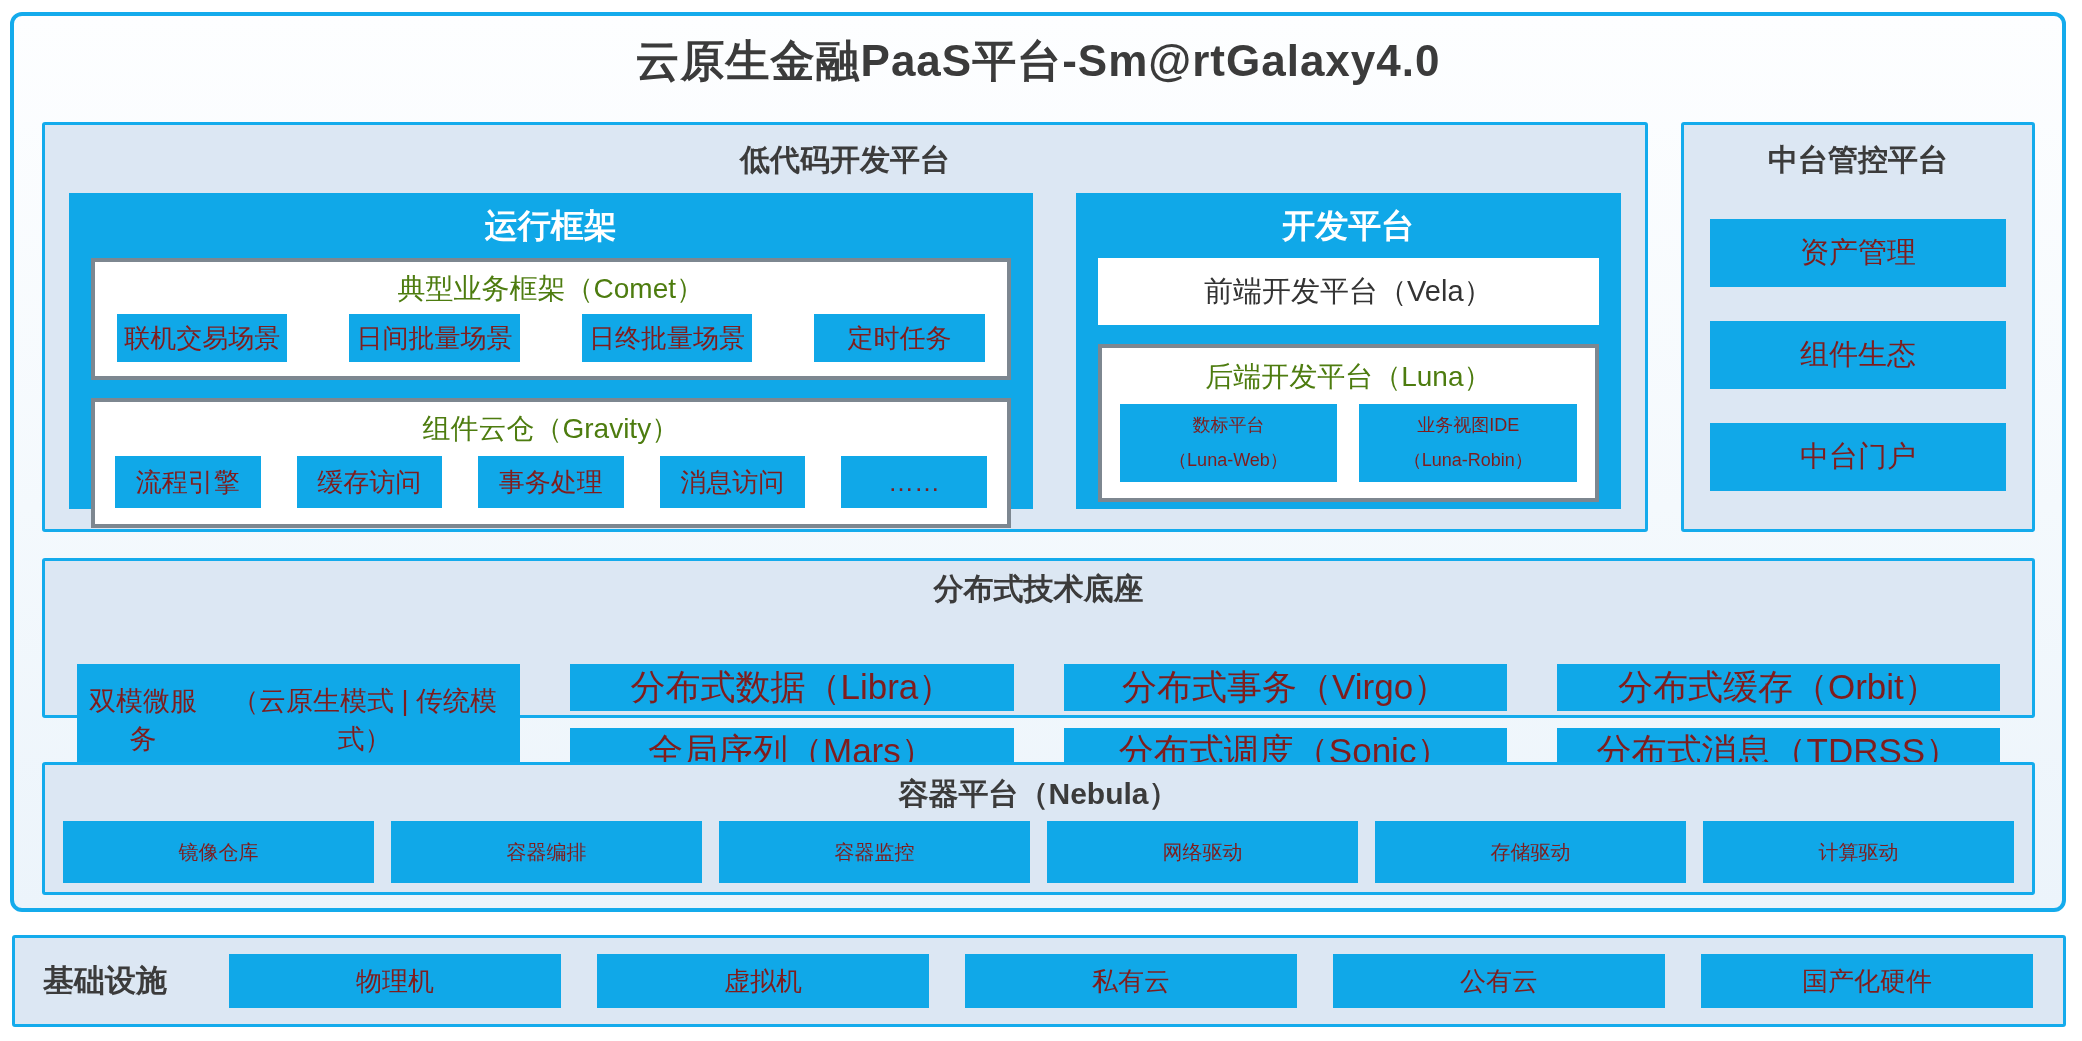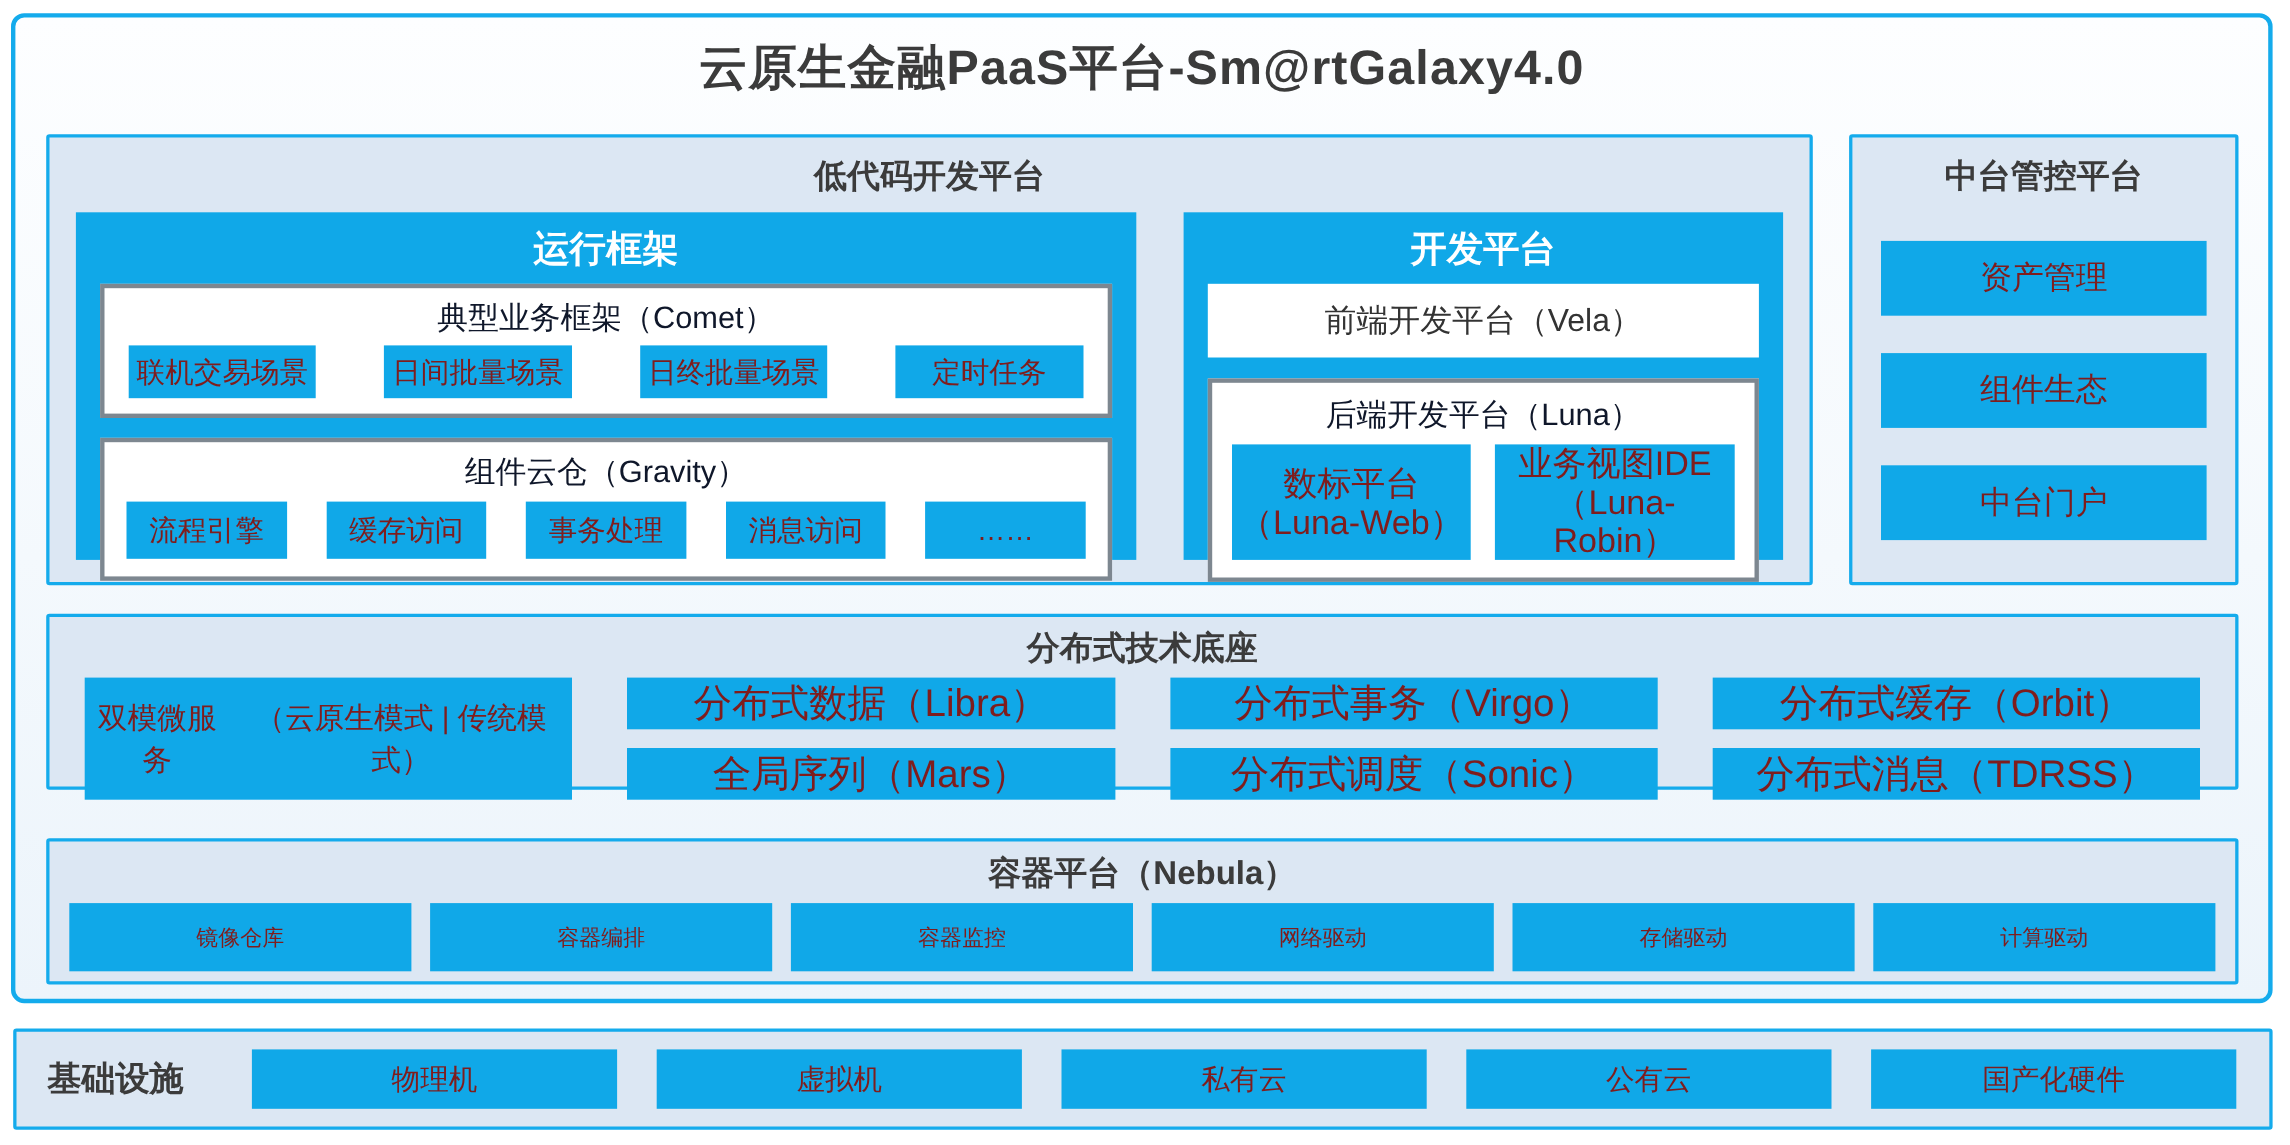"典型业务框架（Comet）" .frame-title { color: #0f172a -> #4d7c0f }
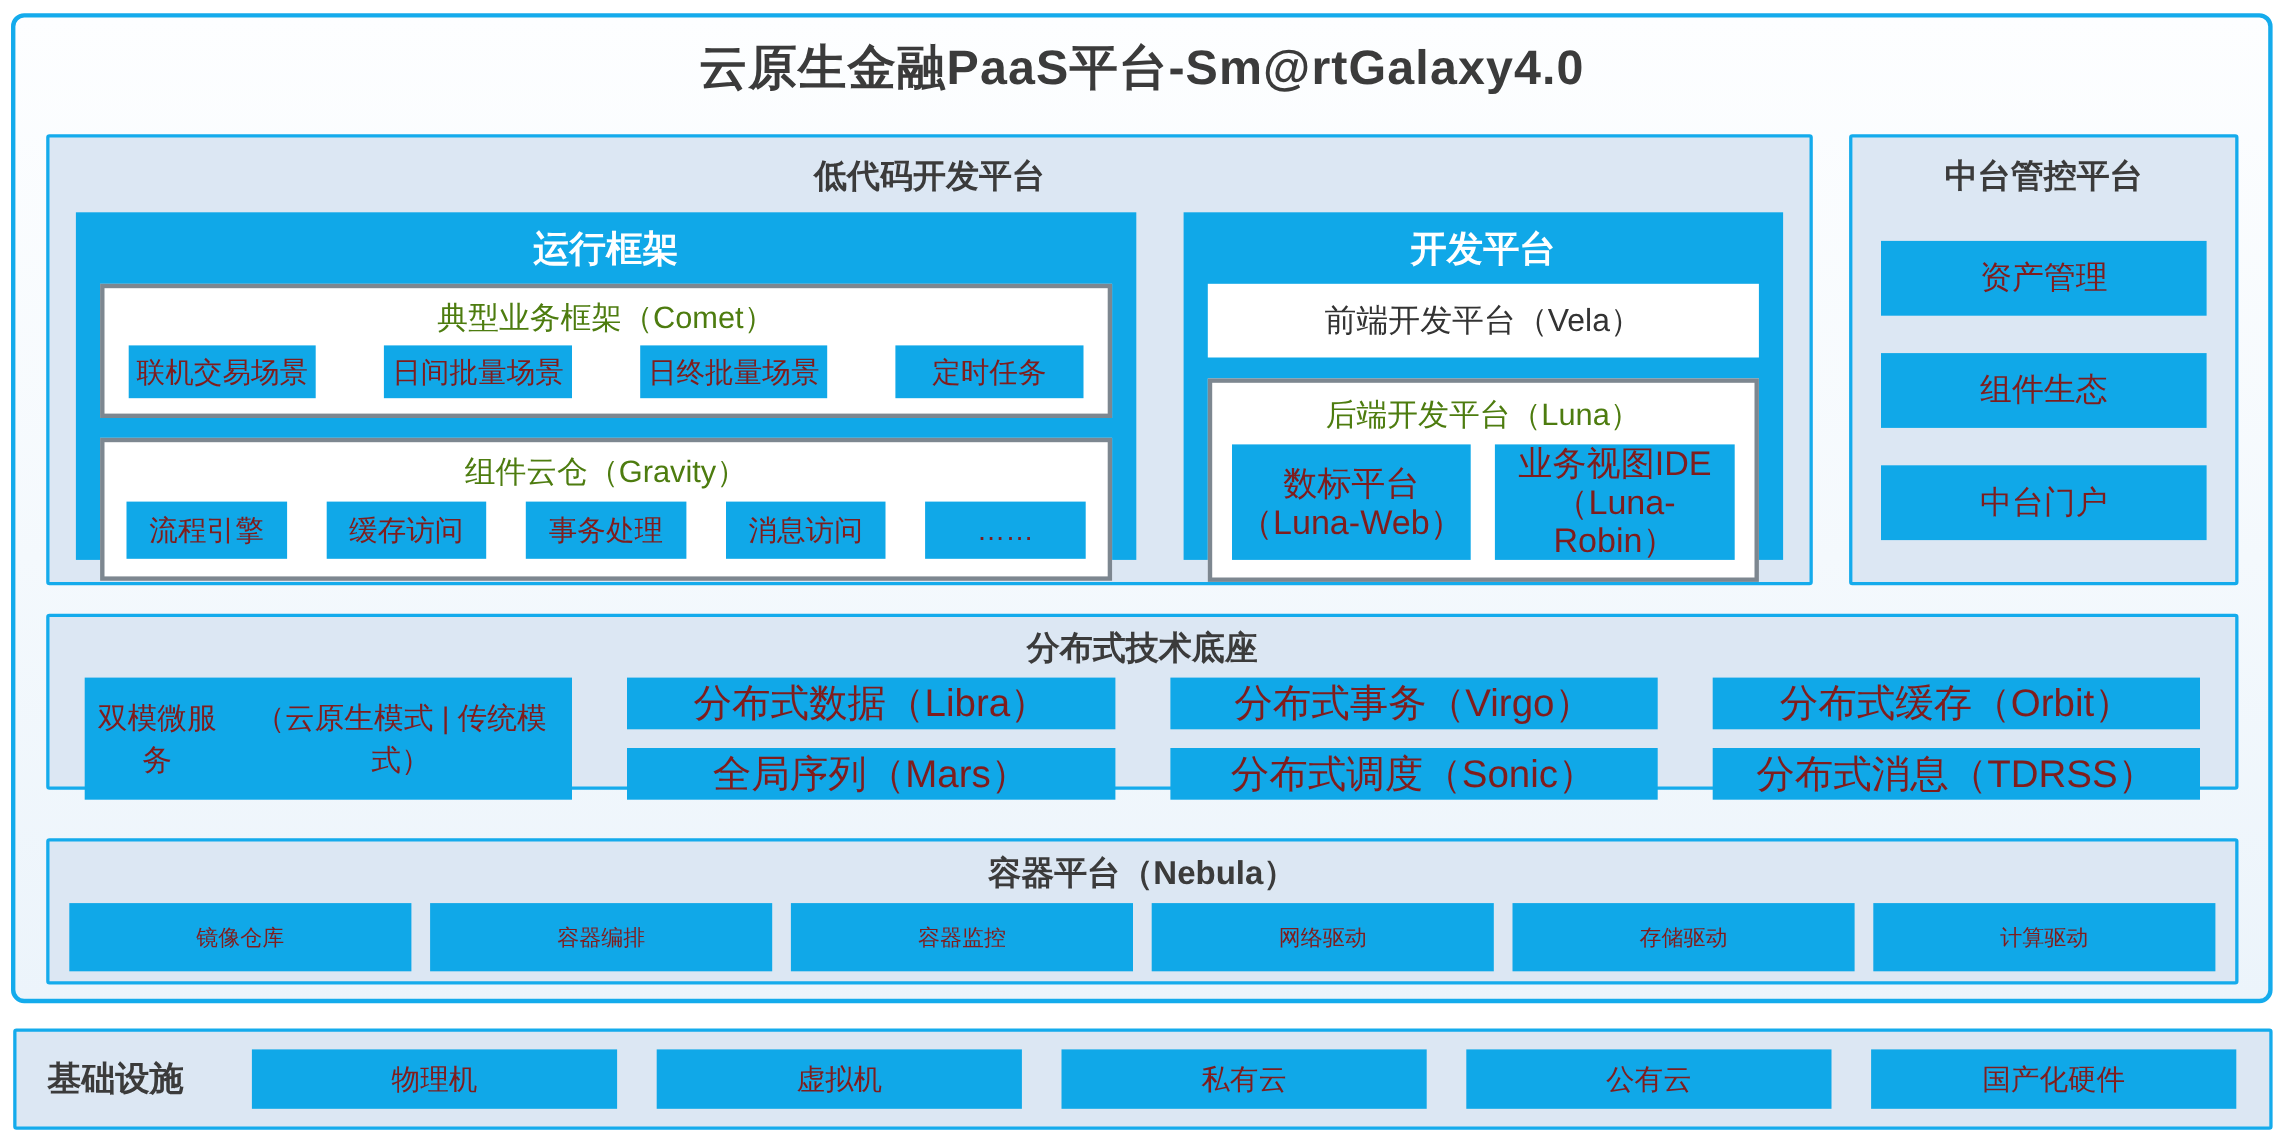"数标平台" .luna .btn { font-size: 31px -> 18px }
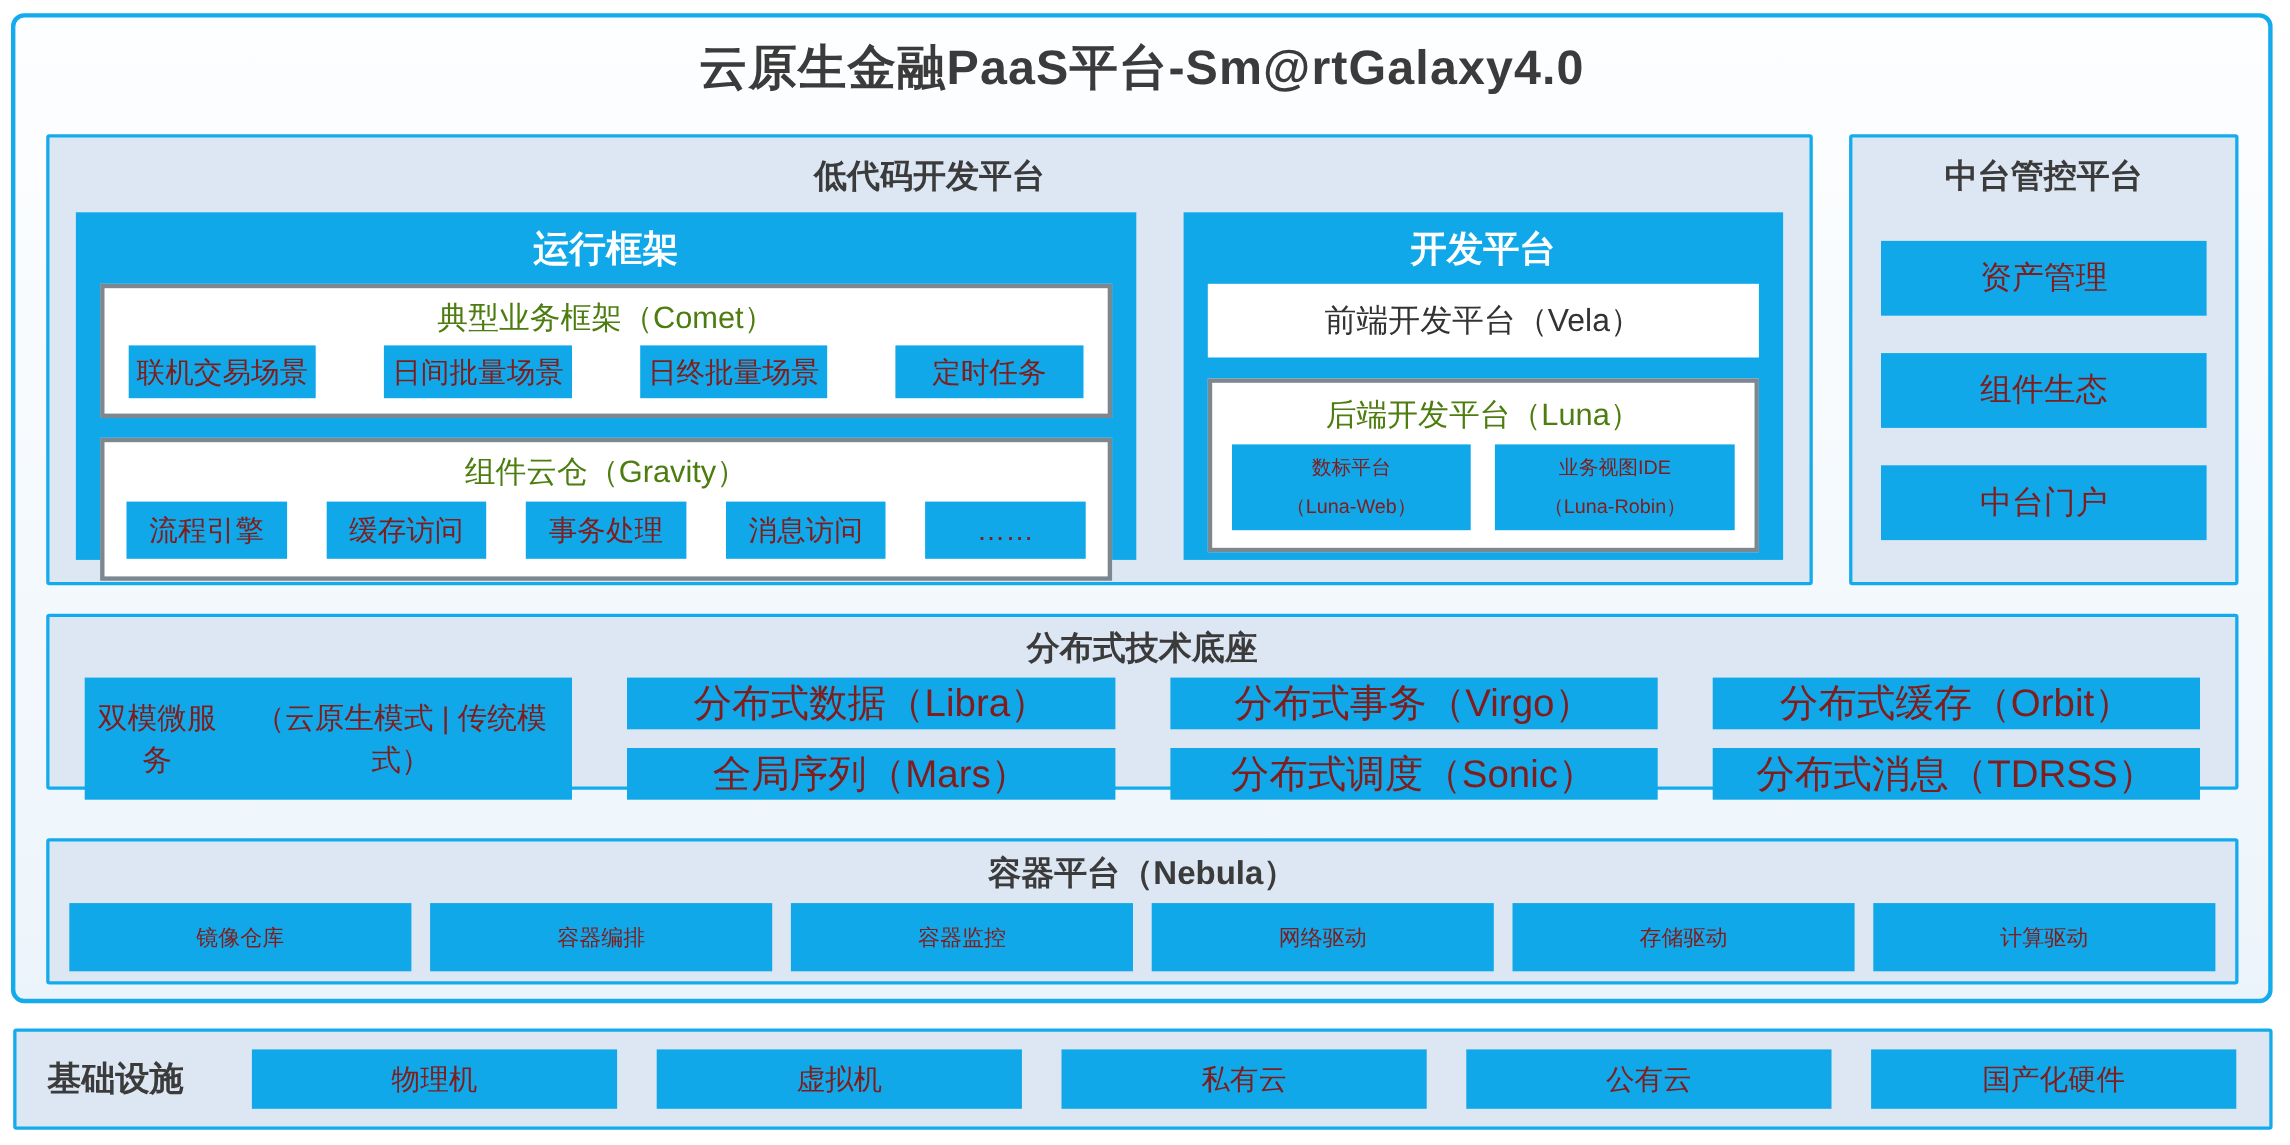"分布式技术底座" .distributed { gap: none -> 48px }
